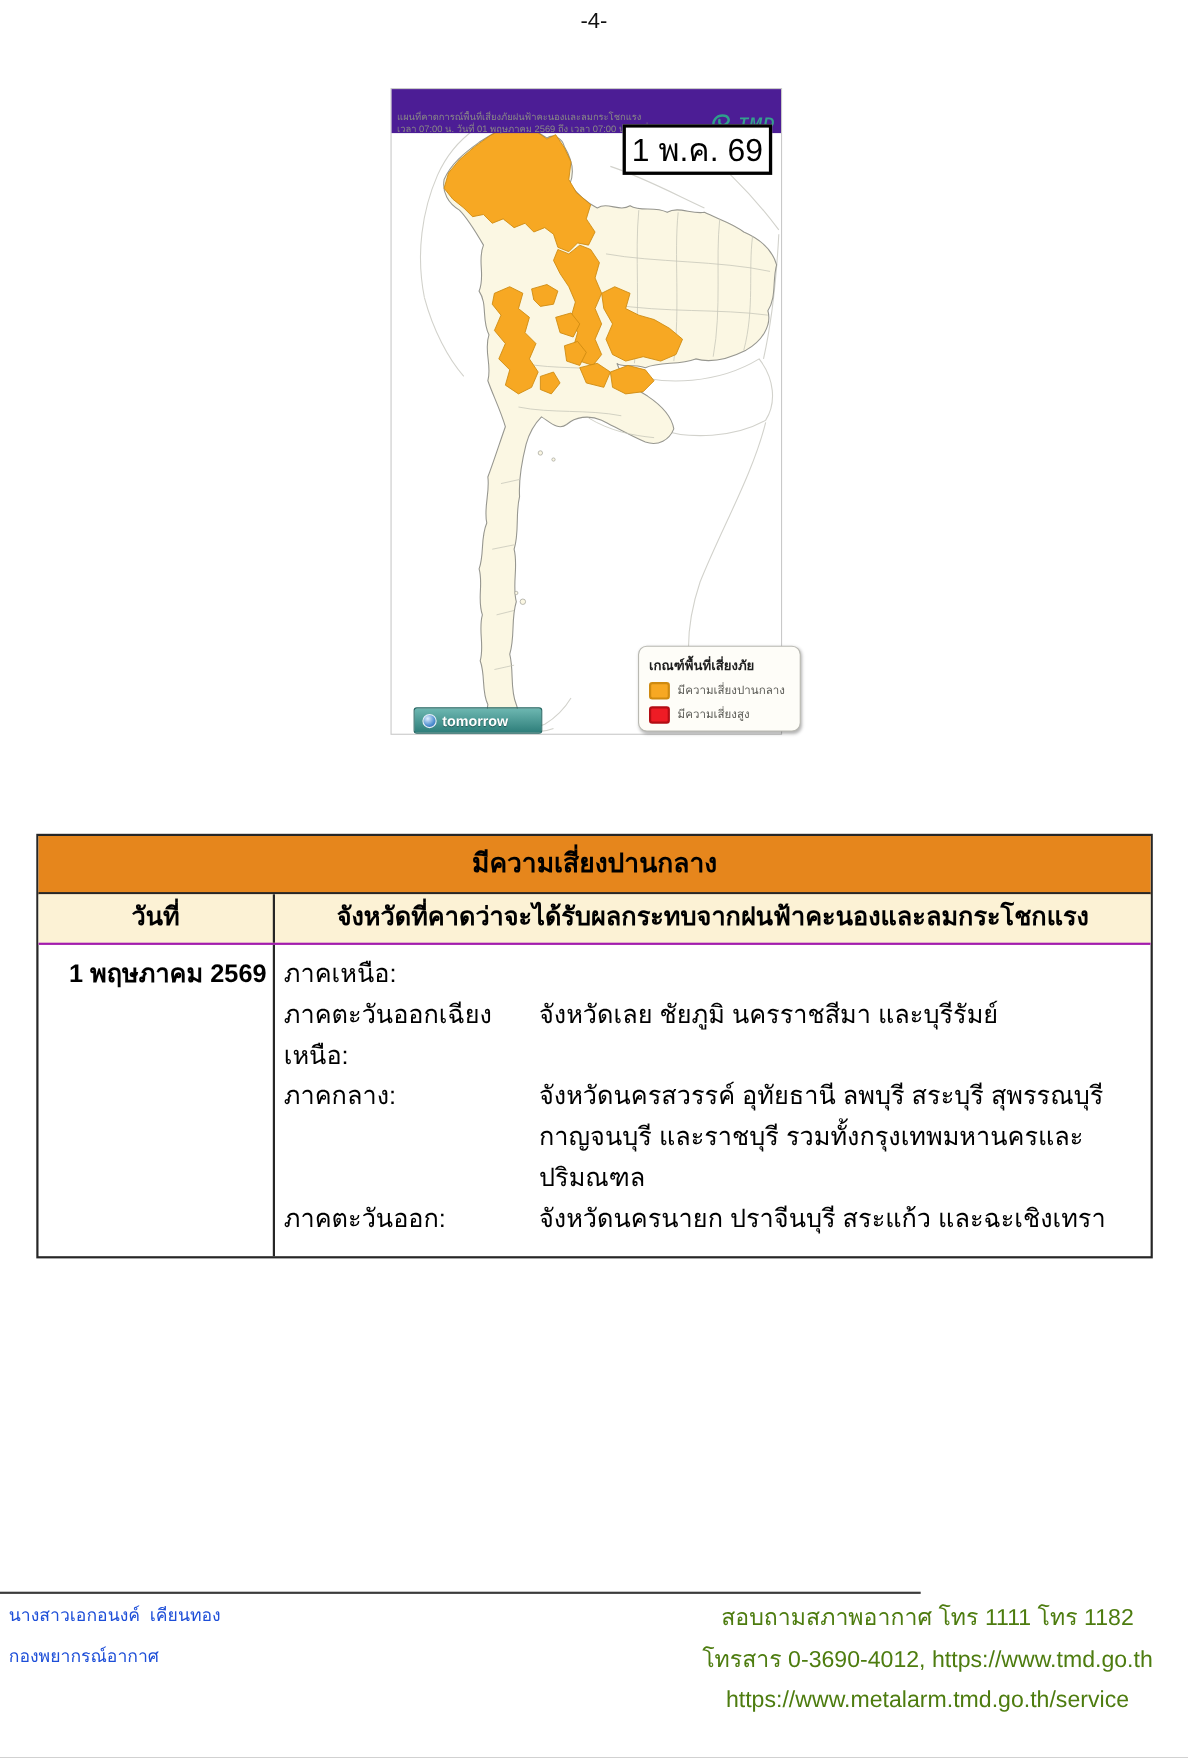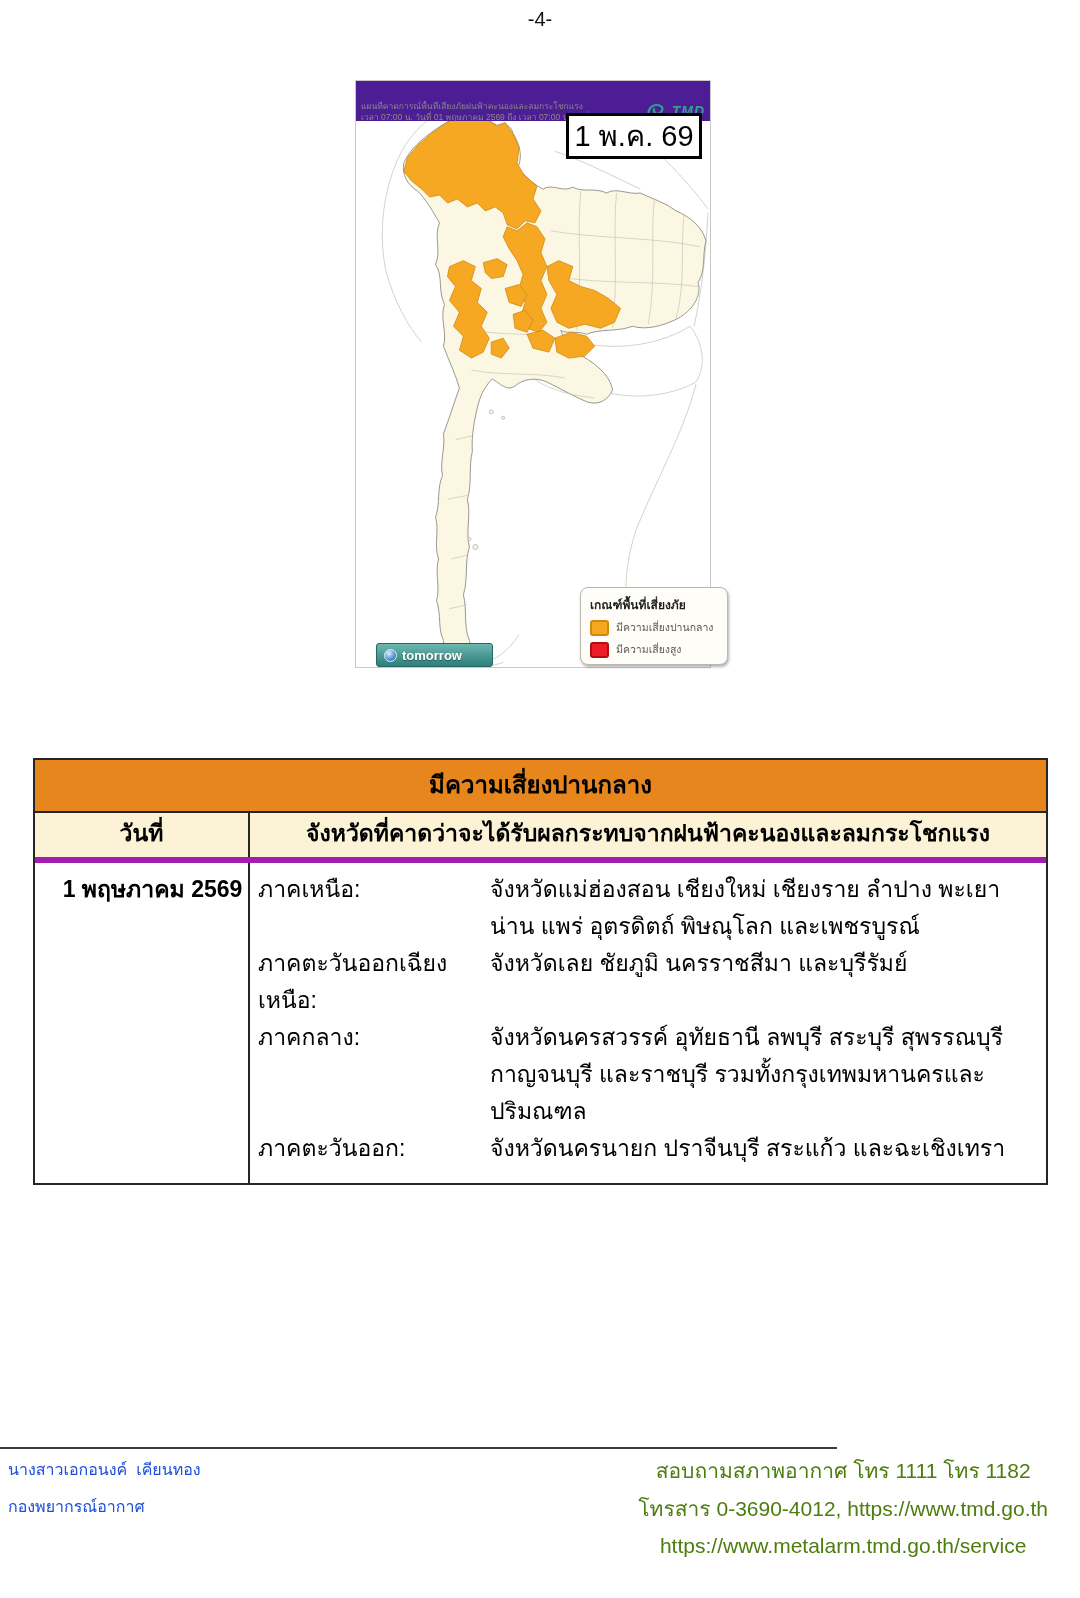"วันที่" .t-subheader { border-bottom: 6px solid #a21caf -> 2px solid #a21caf }
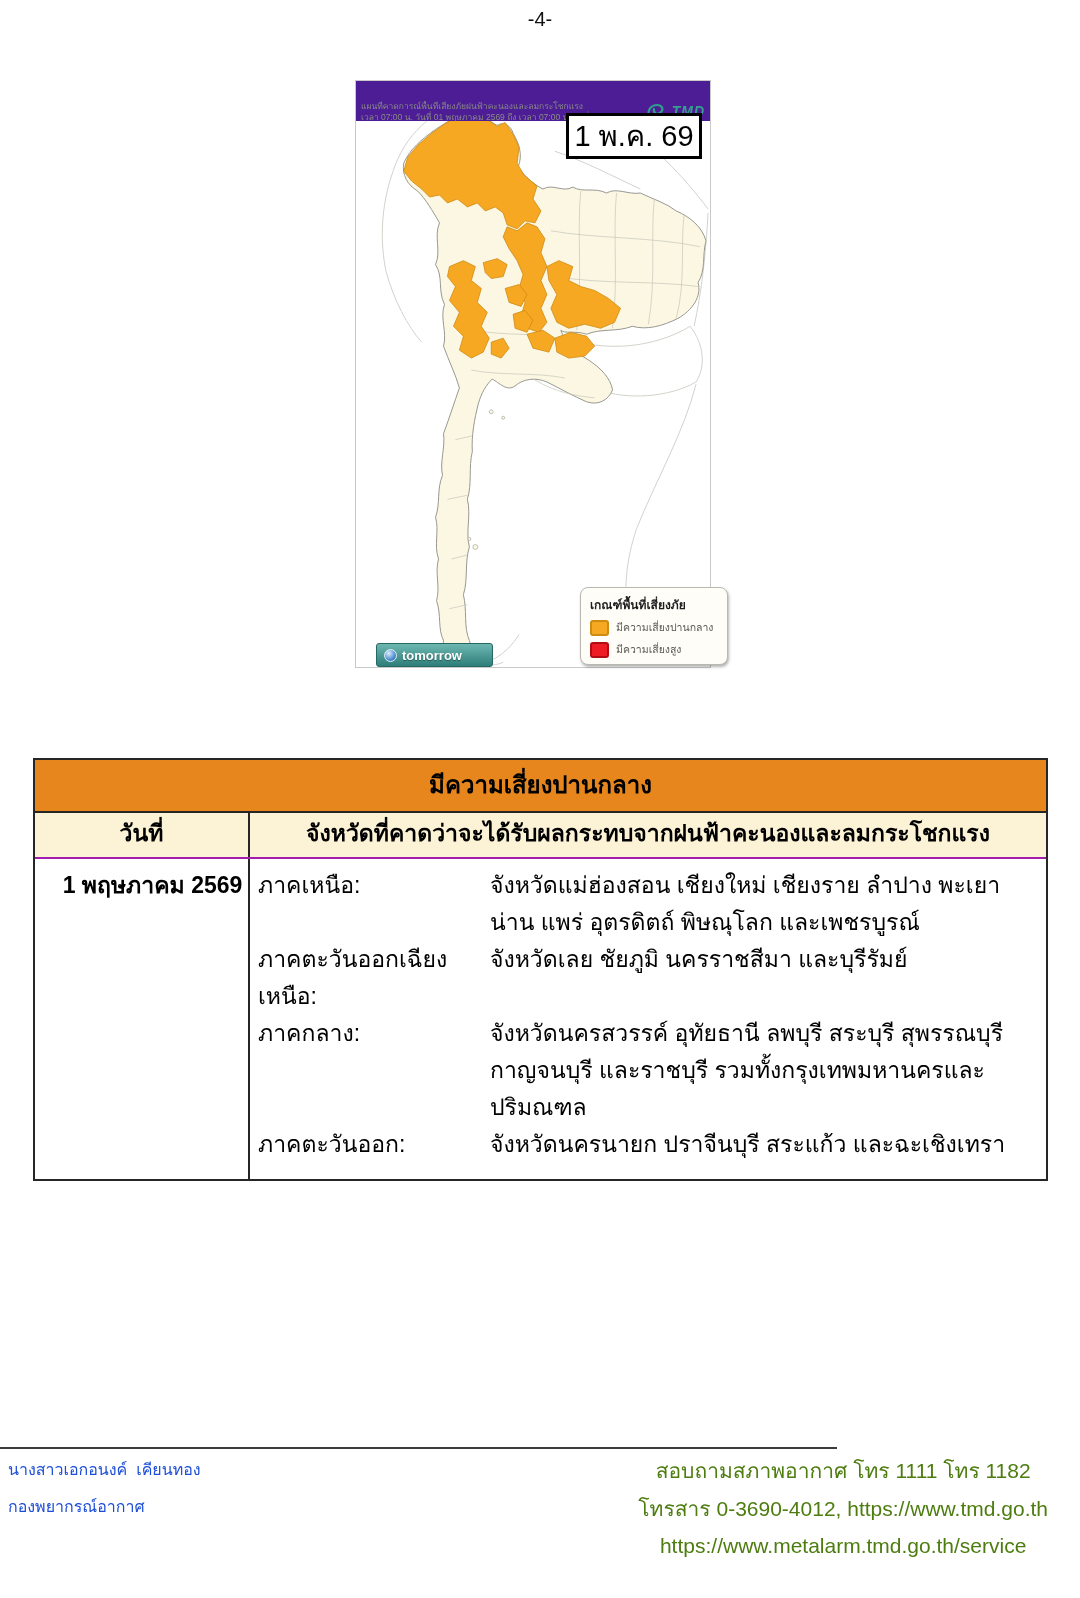"จังหวัดแม่ฮ่องสอน เชียงใหม่ เชียงราย" div.region-prov { html: <div>จังหวัดแม่ฮ่องสอน เชียงใหม่ เชียงราย ลำปาง พะเยา น่าน แพร่ อุตรดิตถ์ พิษณุโลก และเพชรบูรณ์</div> -> none }
